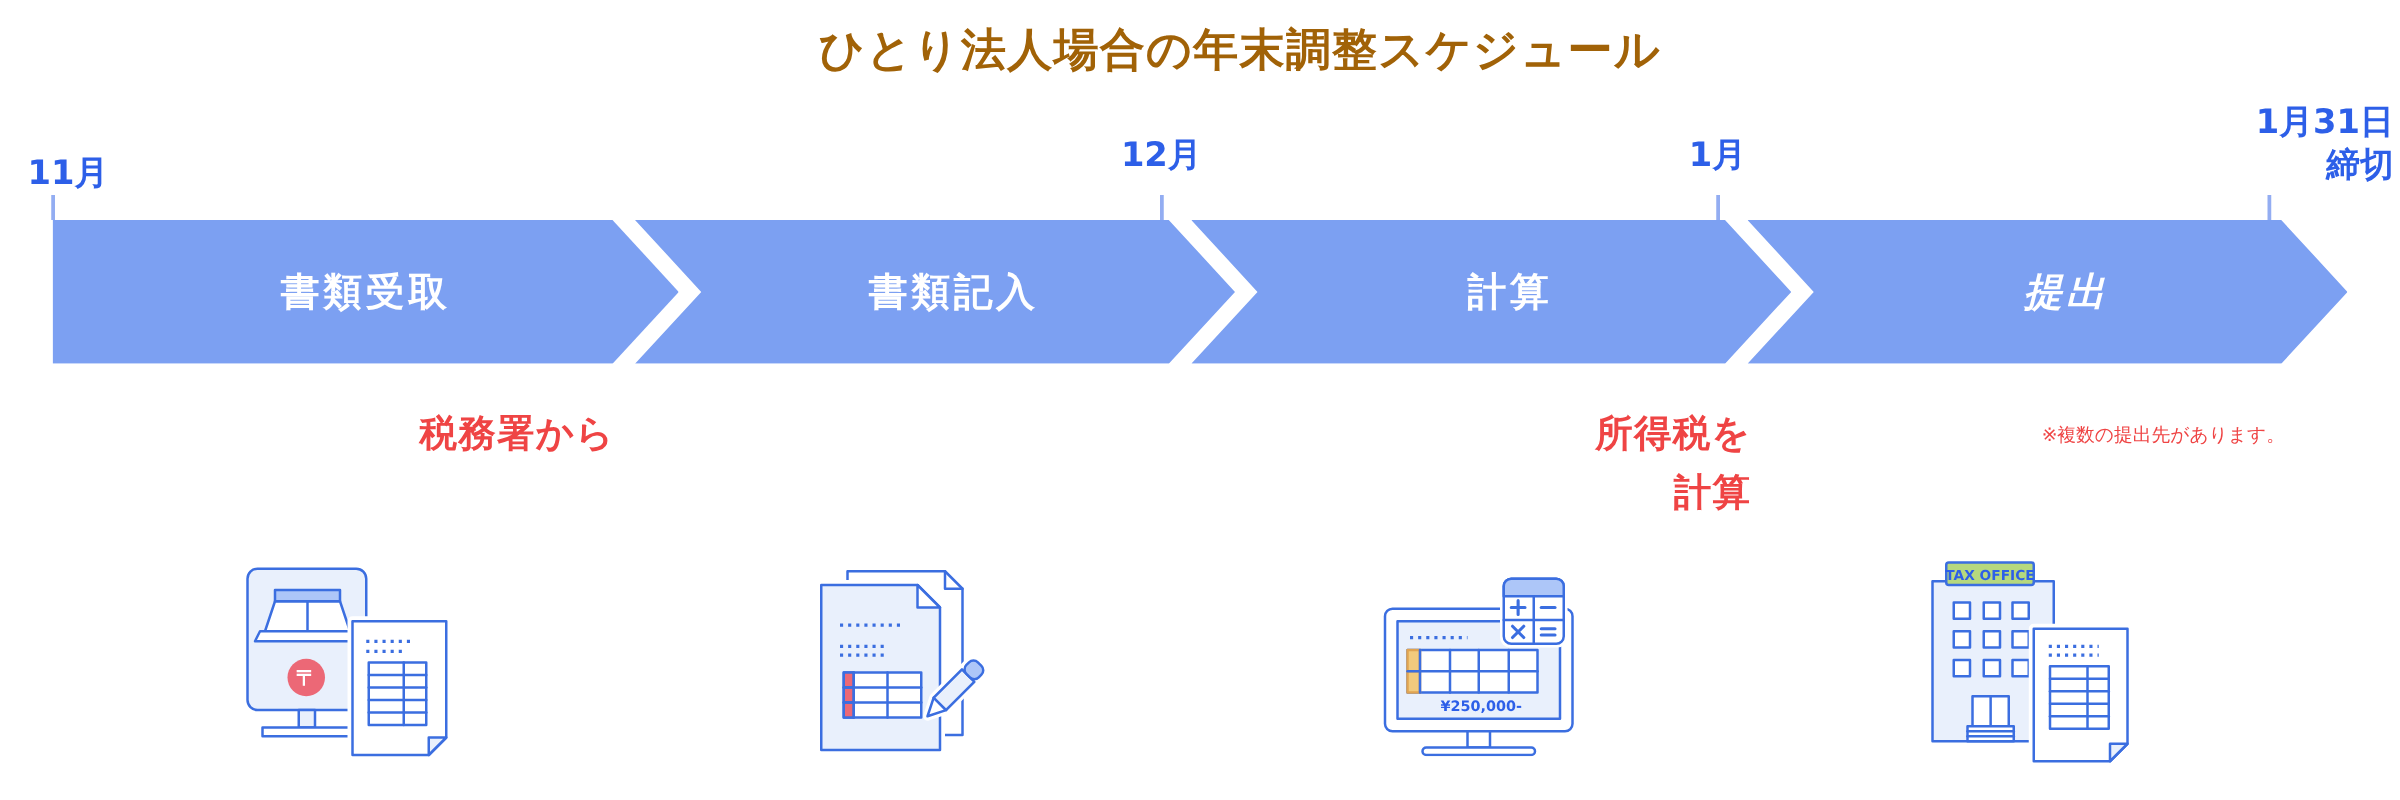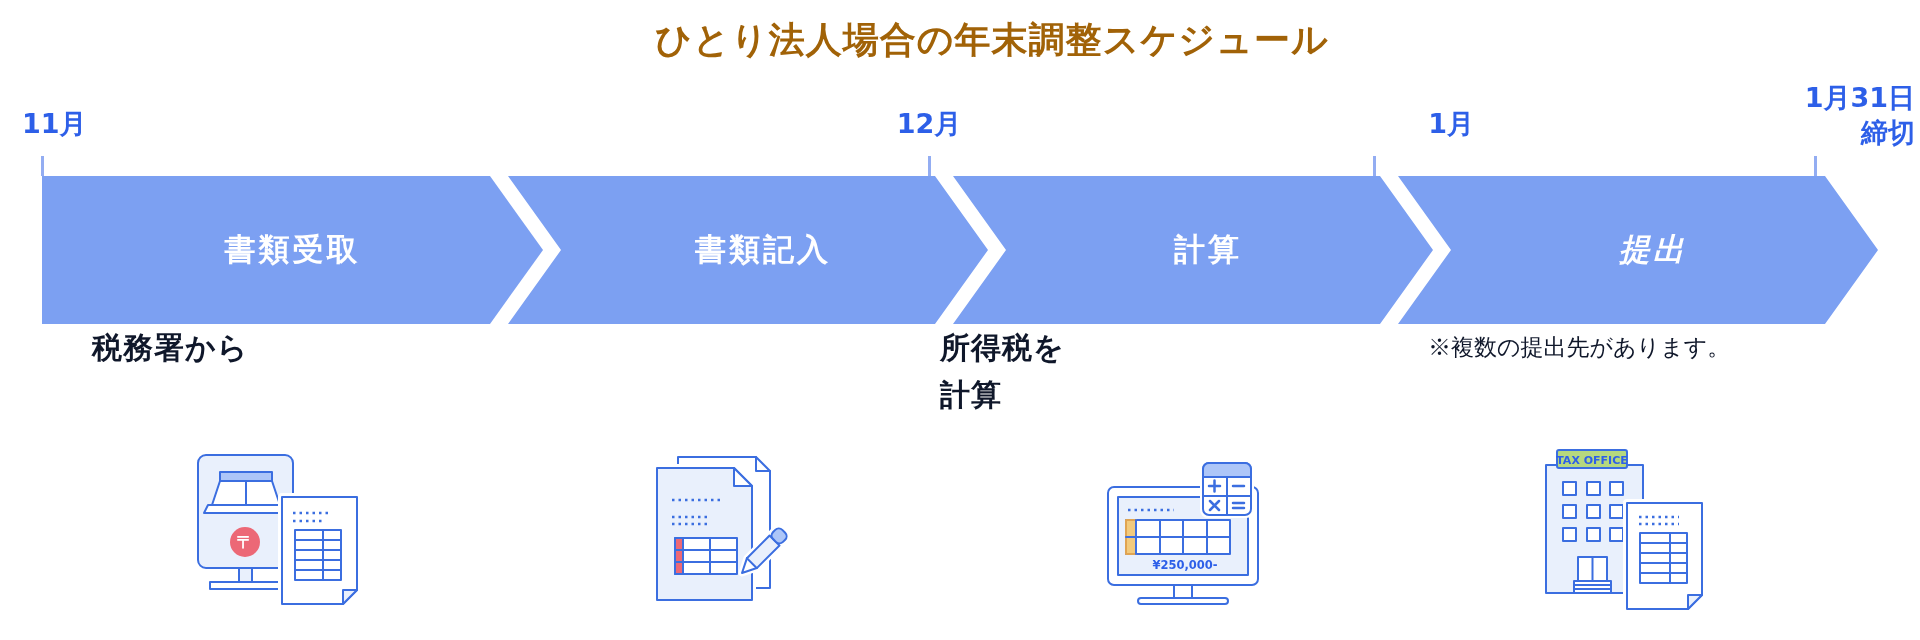"11月" .m1 { margin-top: none -> 14px }
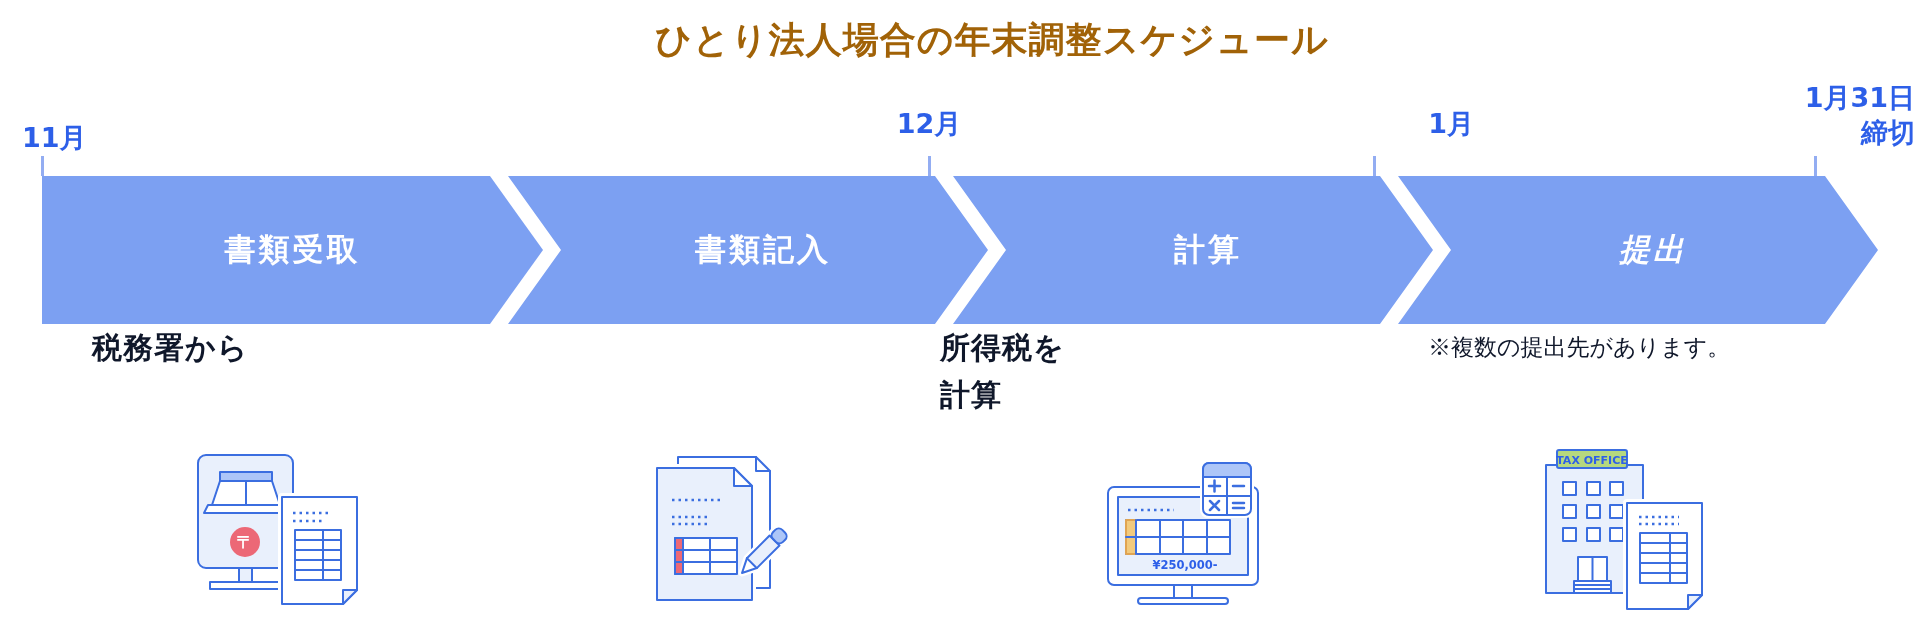"1月" .m3 { text-align: right -> center }
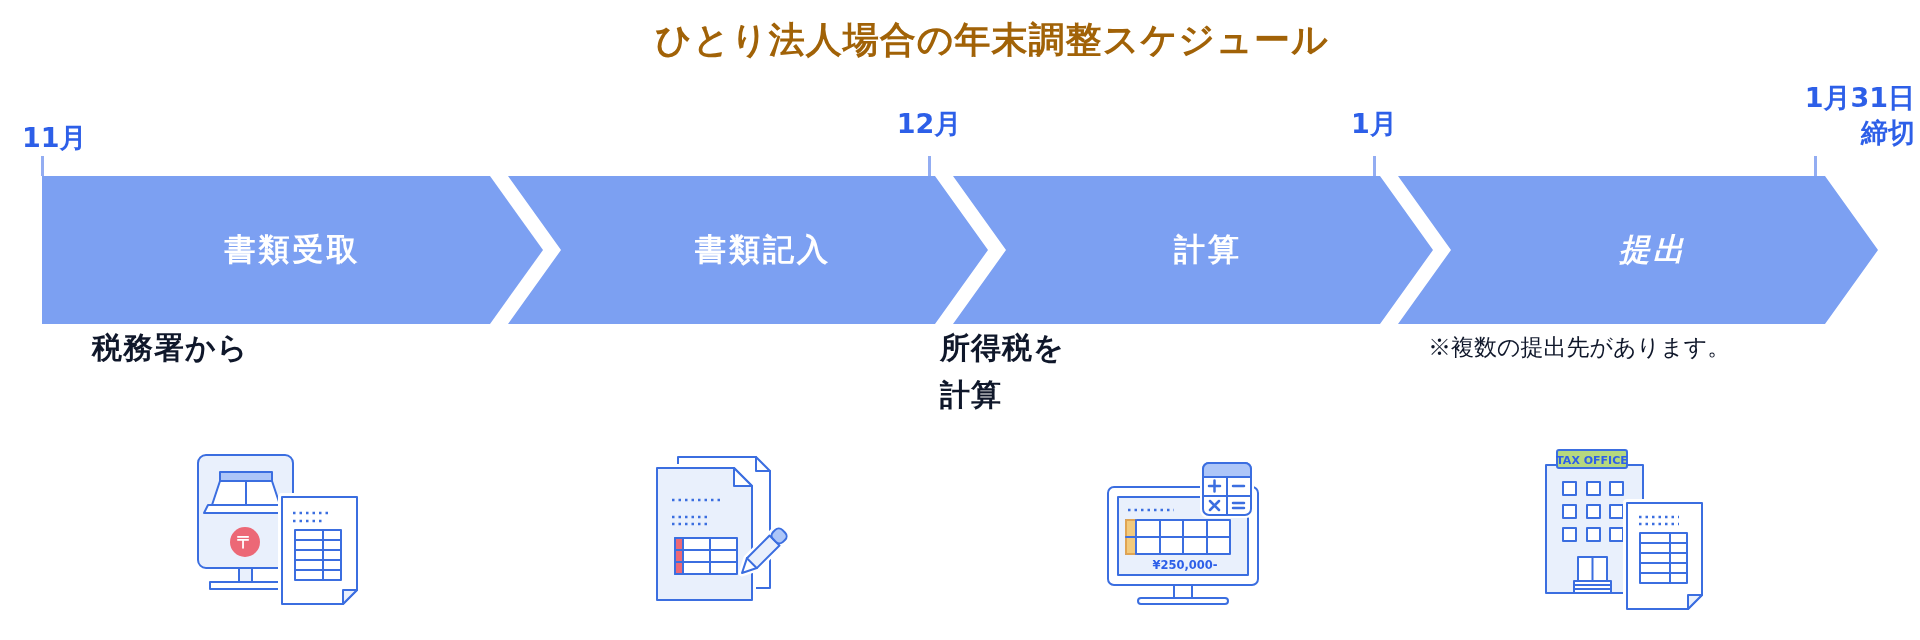"書類受取" .seg { height: 148px -> 115px }
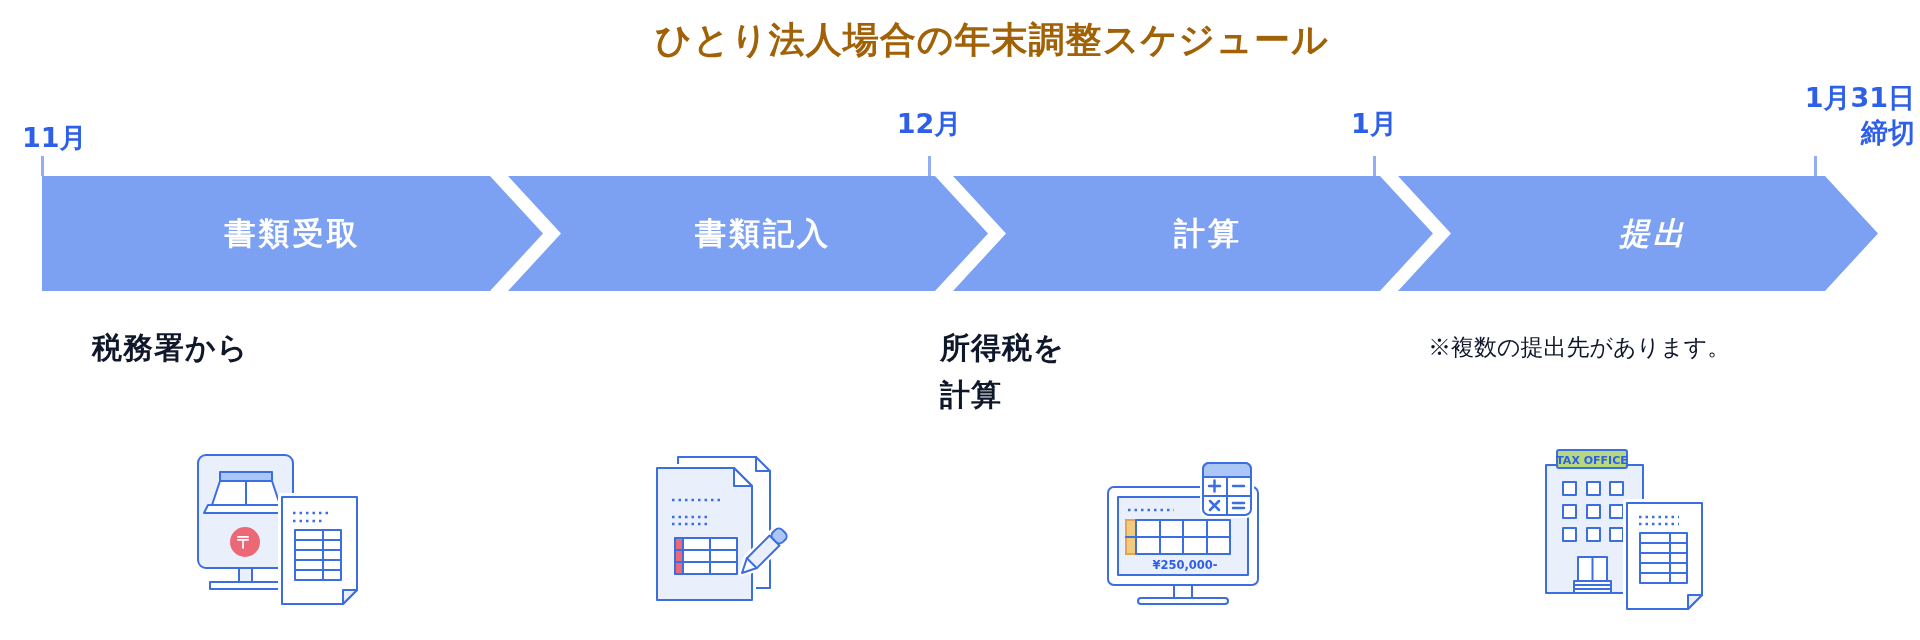"税務署から" .desc { color: #0f172a -> #ef4444; font-family: Liberation Serif, serif -> none; text-align: left -> right }
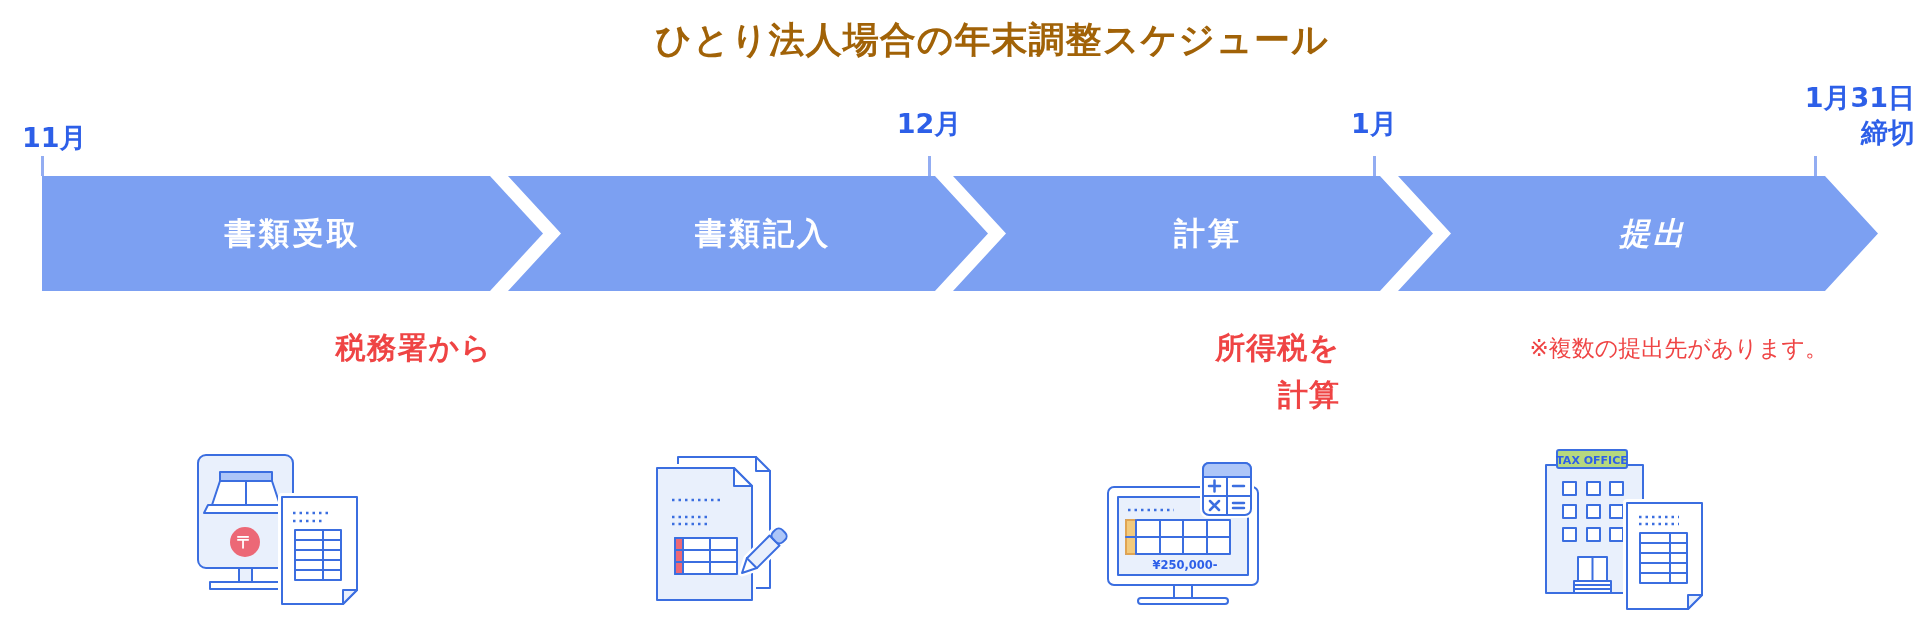"所得税を" .d3 { left: 940px -> 1001px }
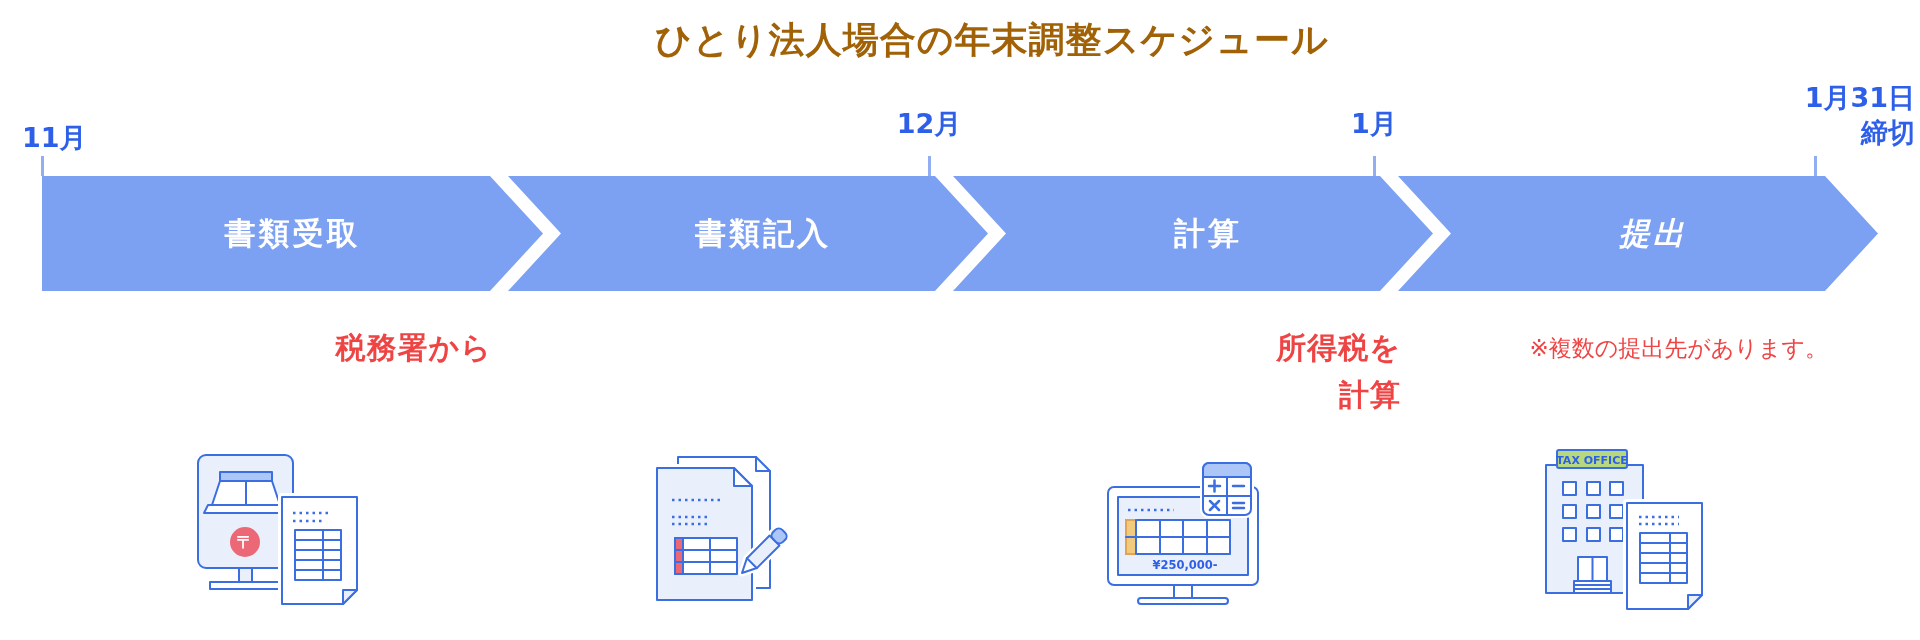"※複数の提出先があります。" .desc .note { font-size: 23px -> 15px }
